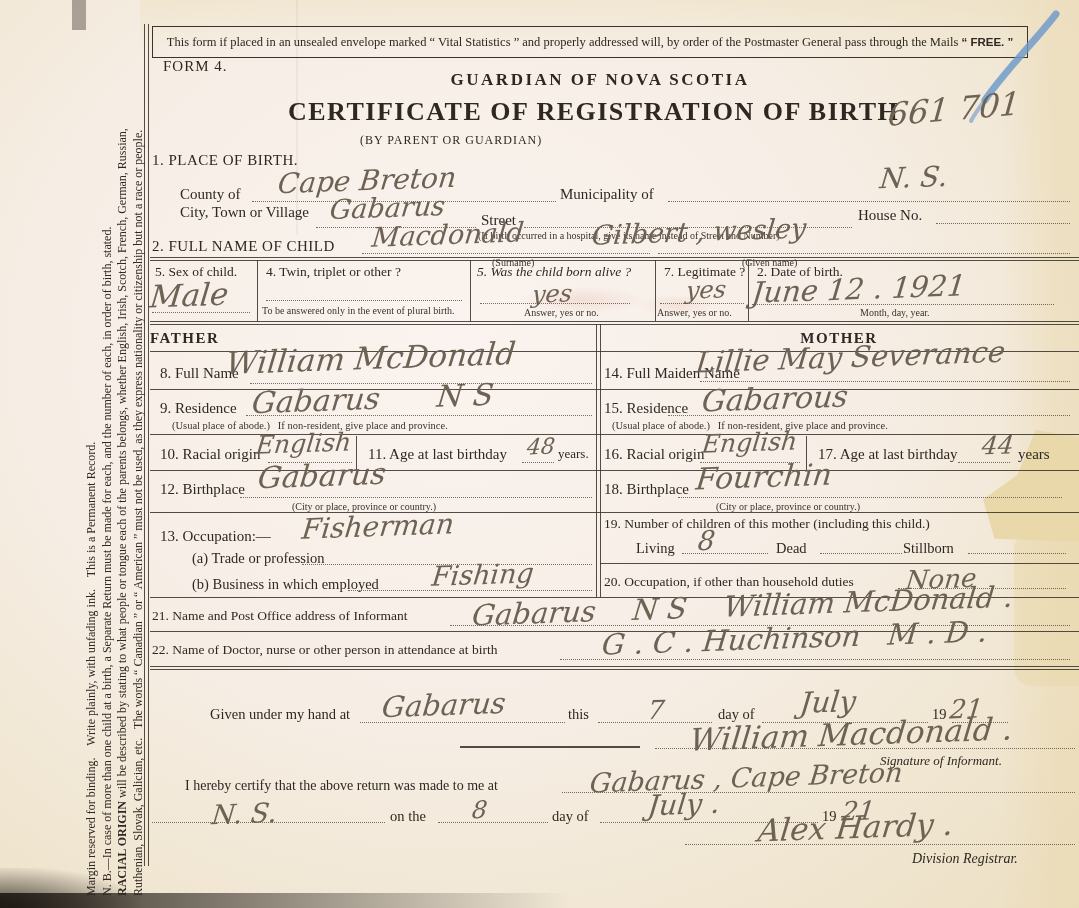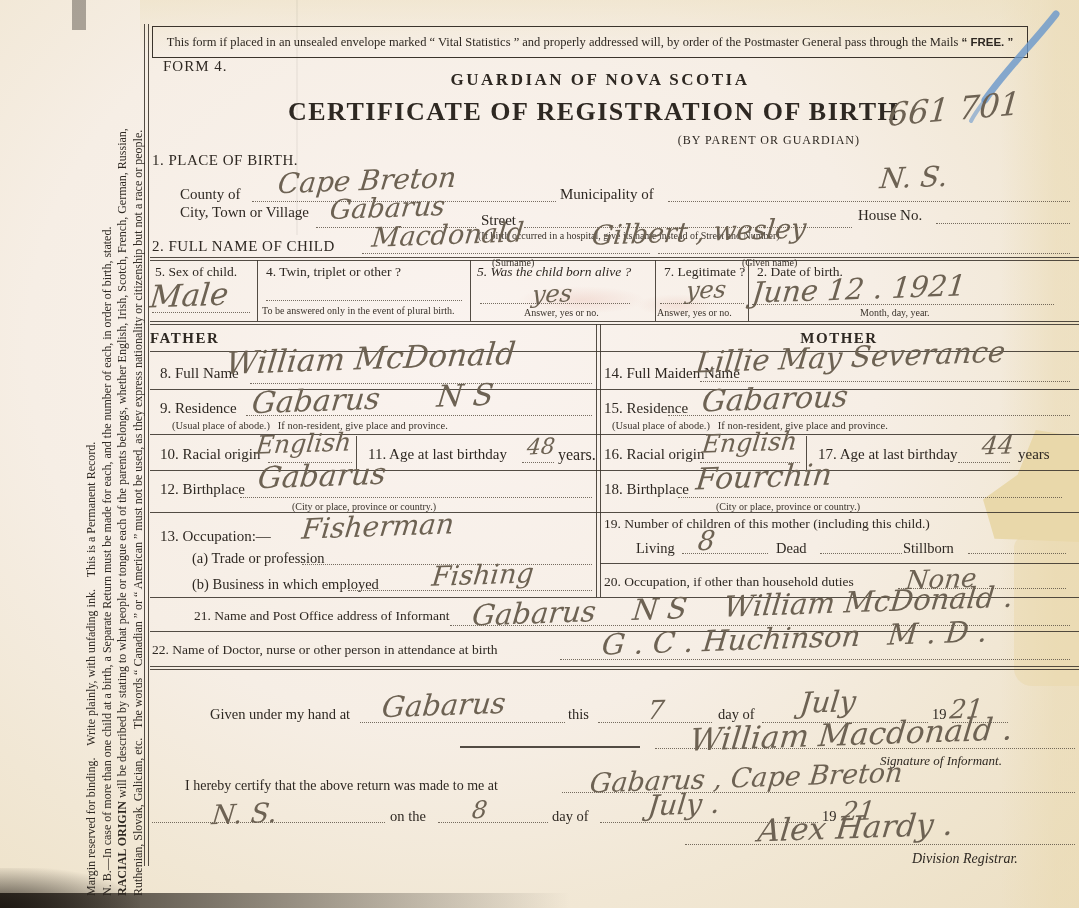"(BY PARENT OR GUARDIAN)" div.lbl { text-align: right -> left }
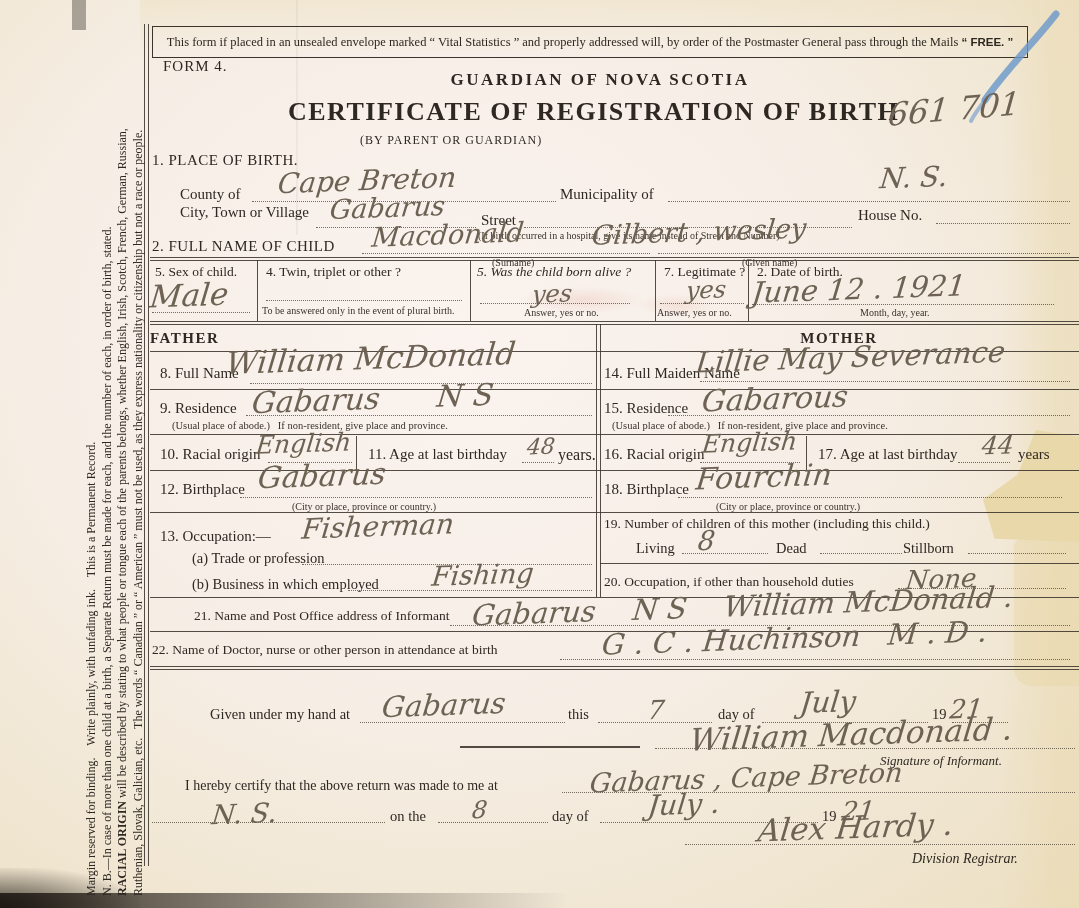"years." div.lbl { font-size: 16px -> 13px }
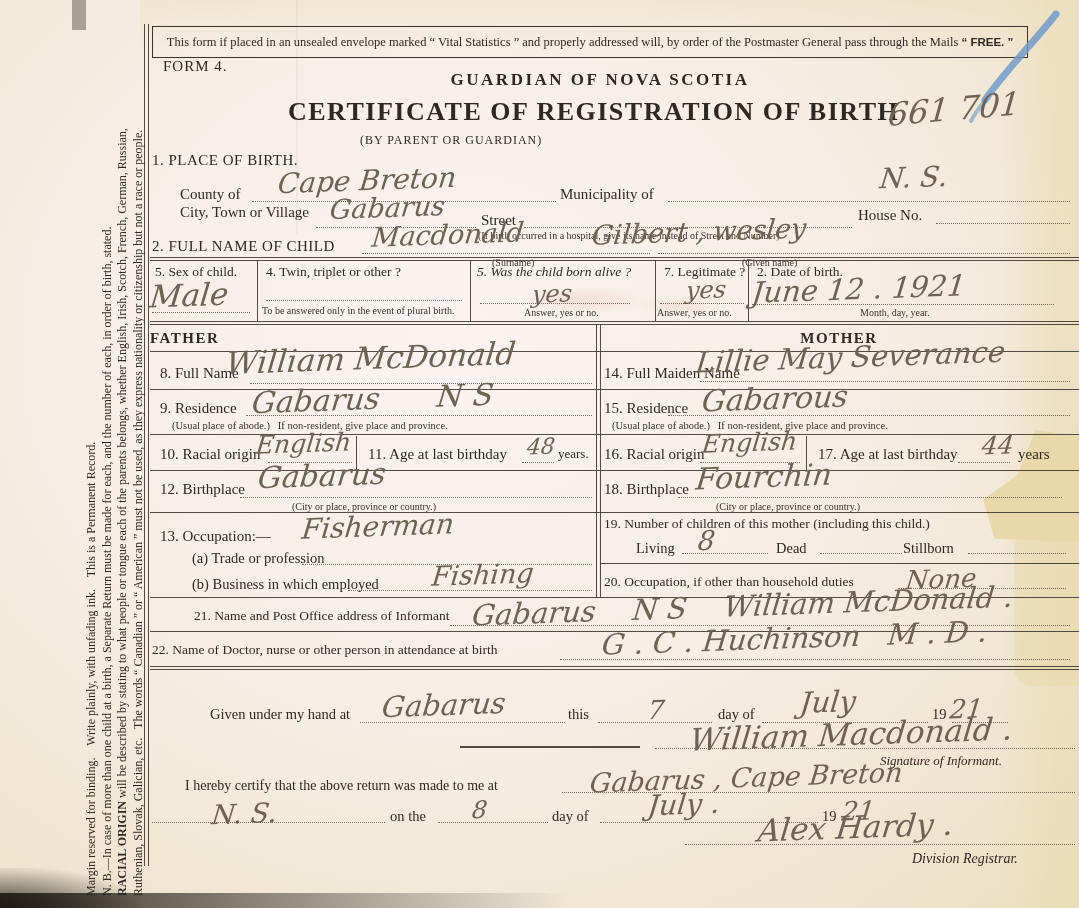"21. Name and Post Office" div.lbl { margin-left: 42px -> none }
